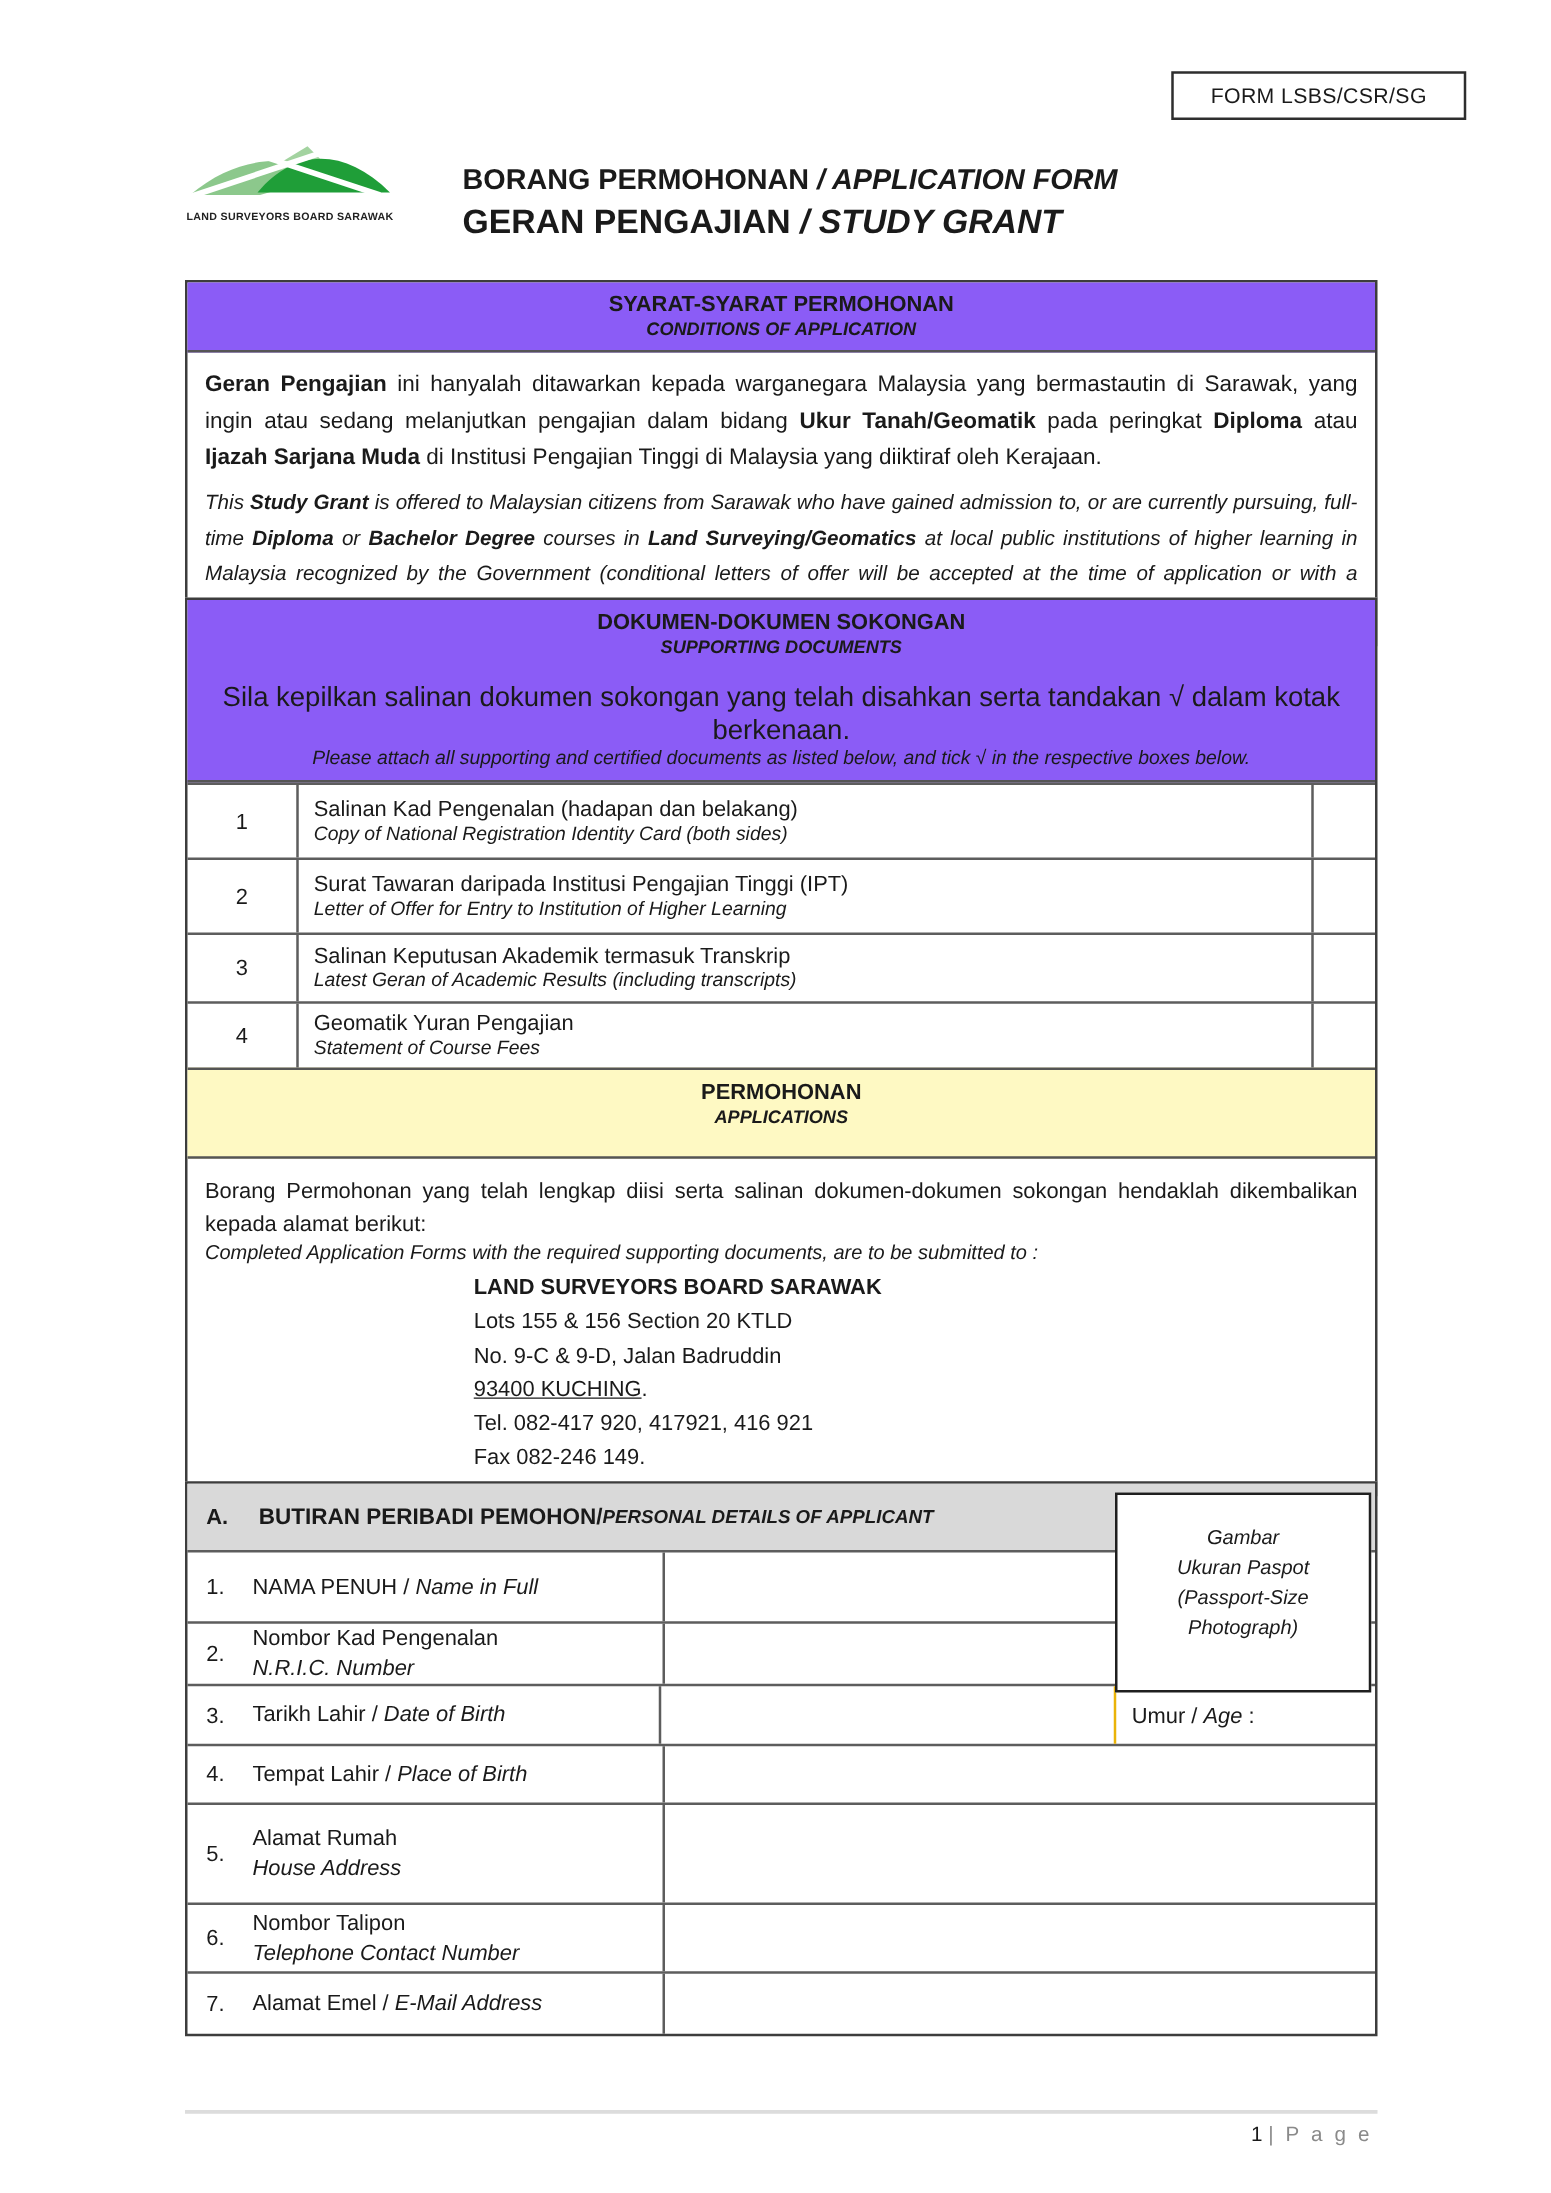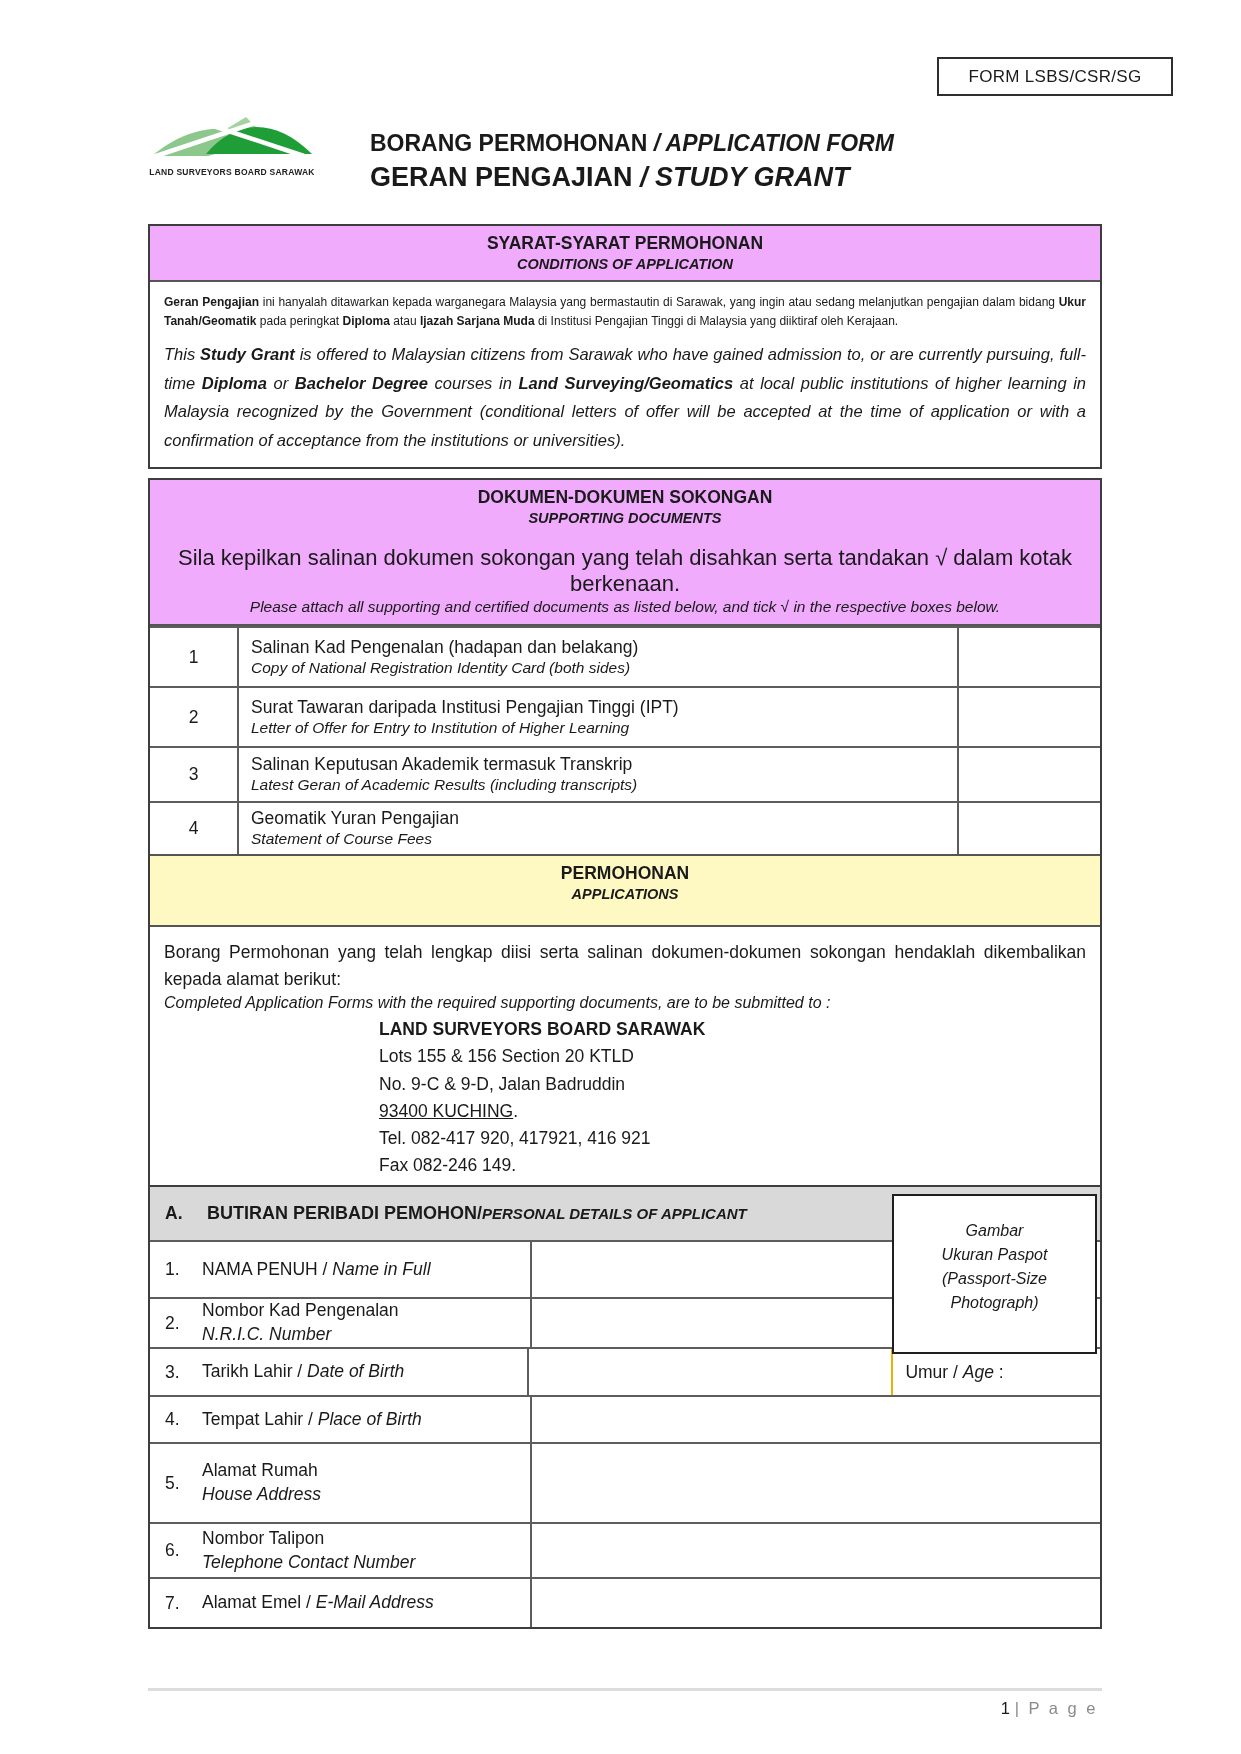"SYARAT-SYARAT PERMOHONAN" .hdr-peach { background: #f0abfc -> #8b5cf6 }
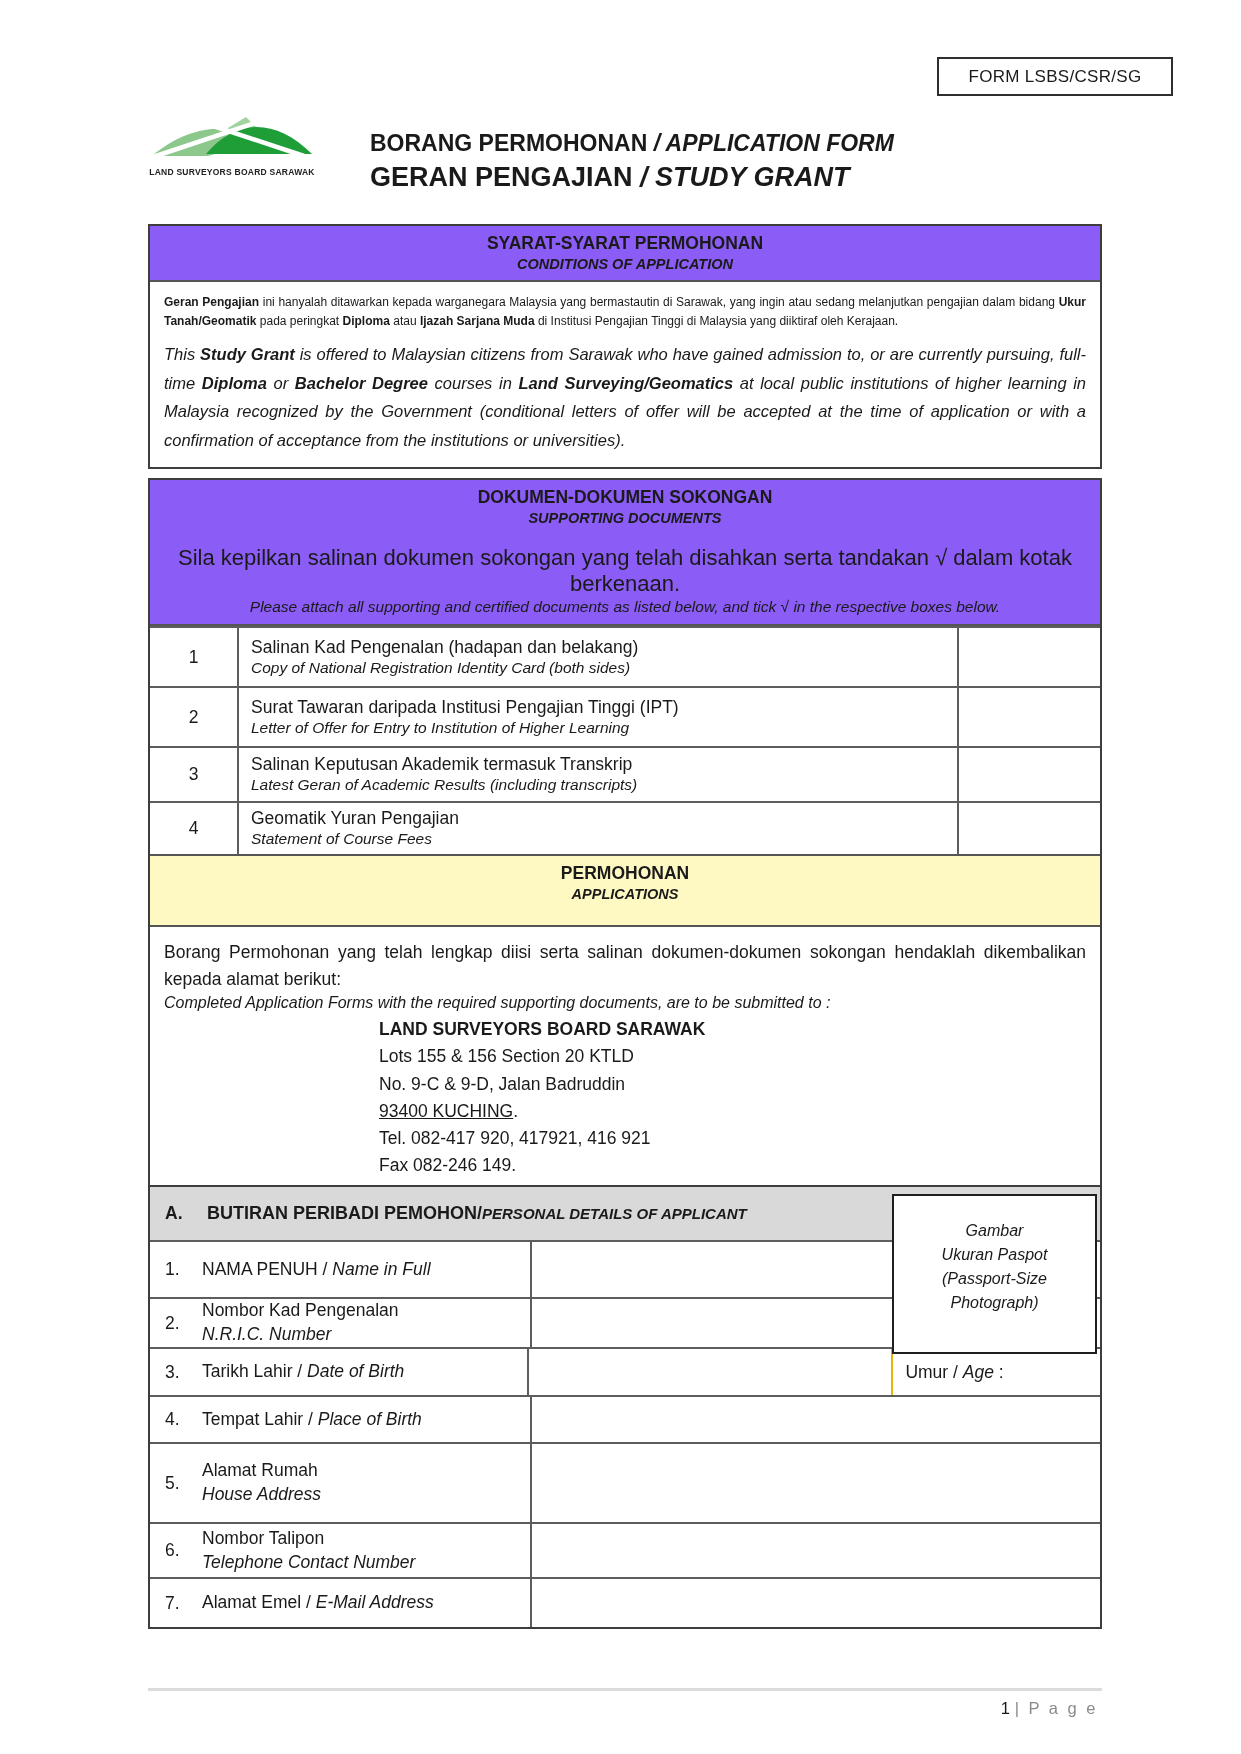"Geran Pengajian ini hanyalah ditawarkan" .para-ms { font-size: 12px -> 18px }
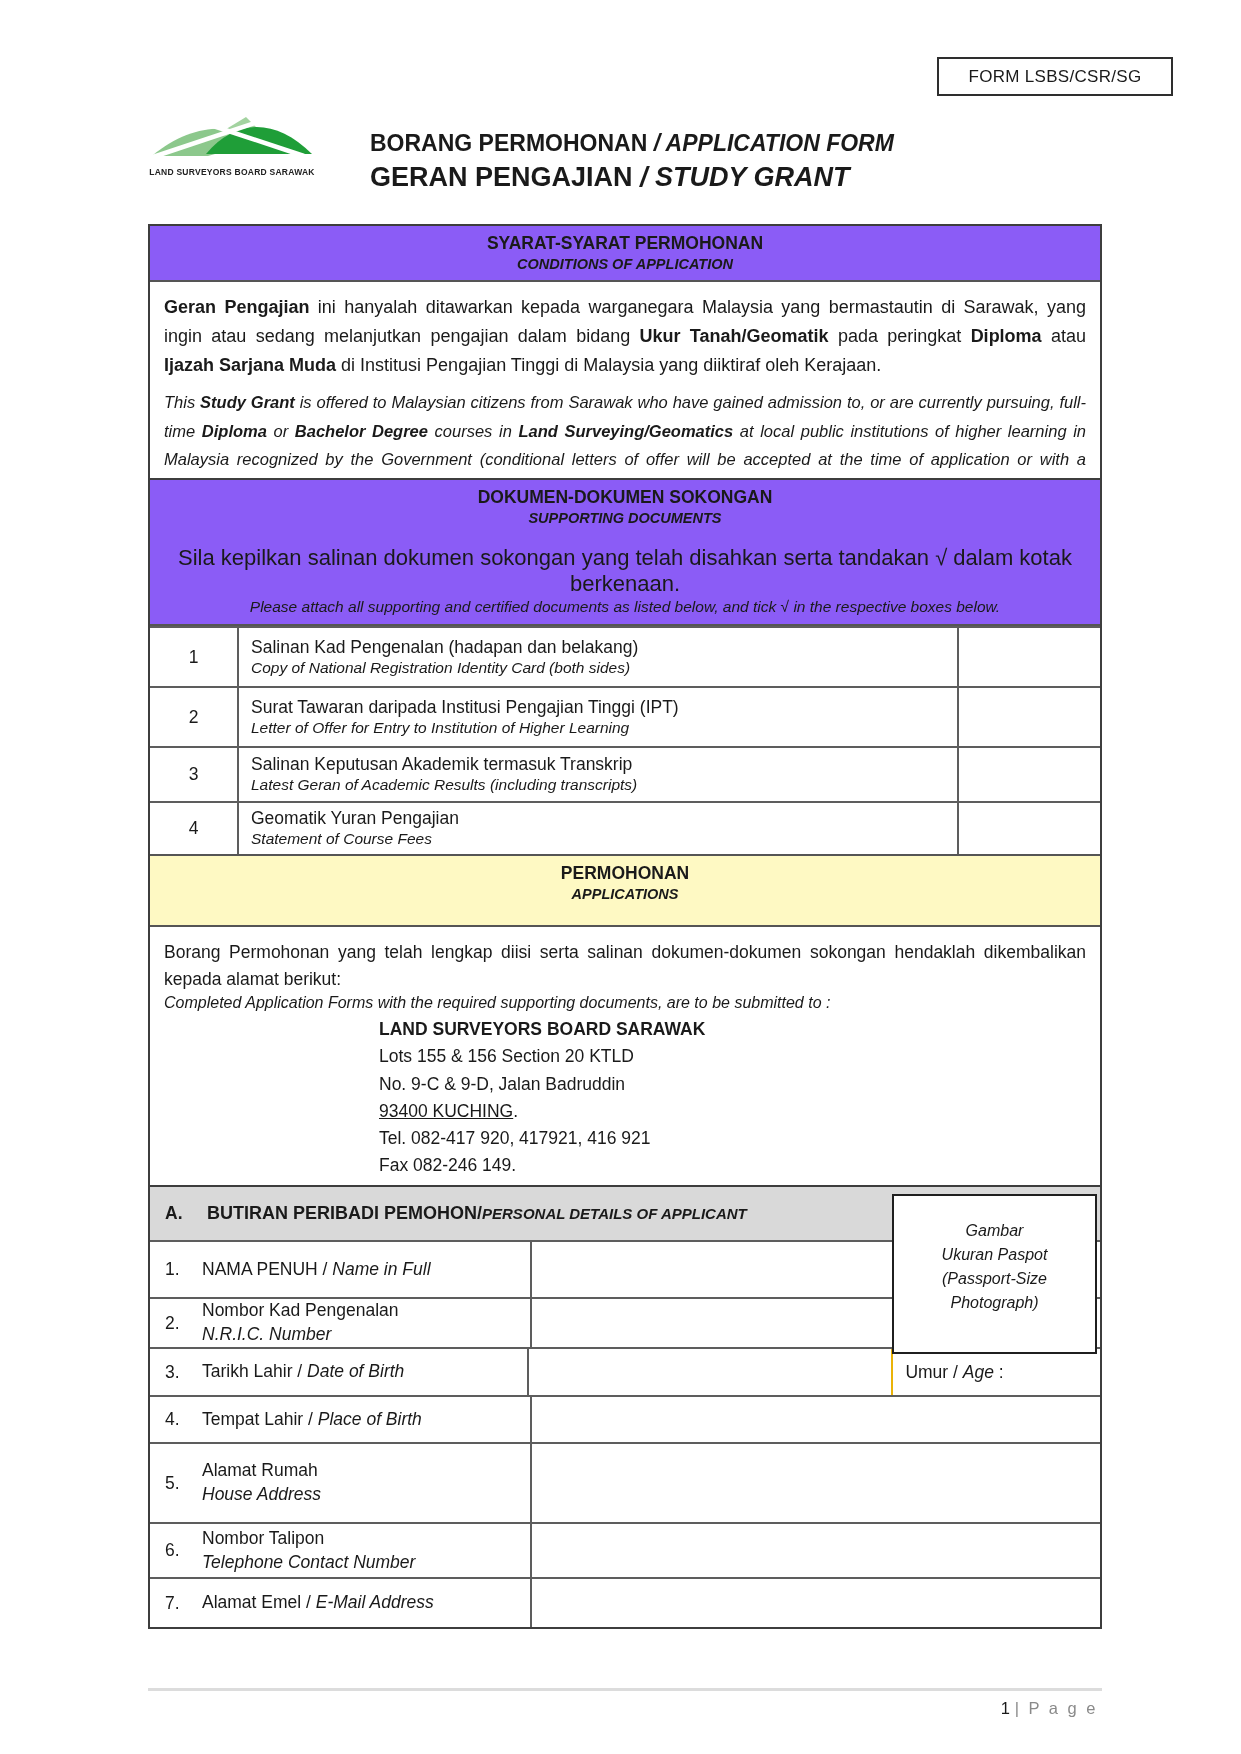"Salinan Kad Pengenalan (hadapan dan" .doc-desc { width: 720px -> 812px }
